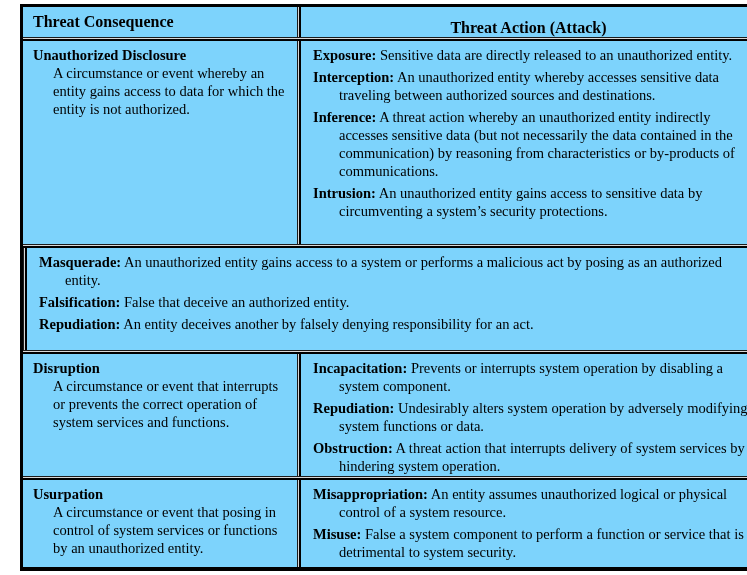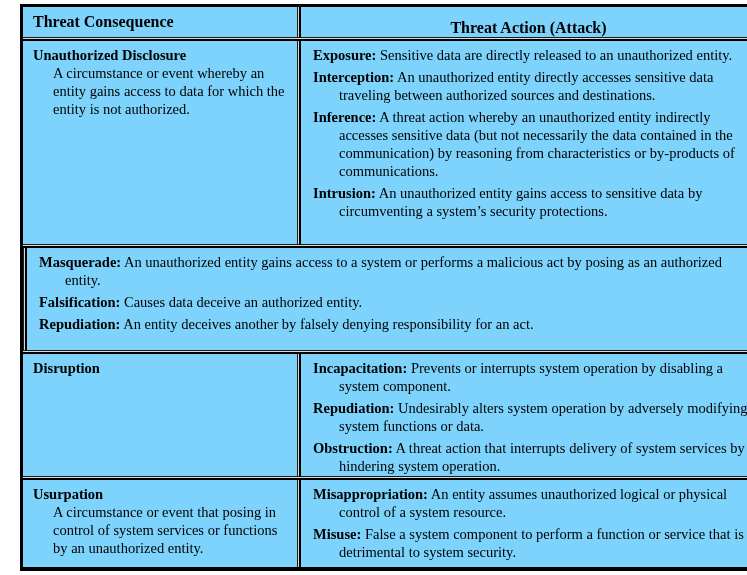"An unauthorized entity directly accesses" span { text: directly -> whereby }
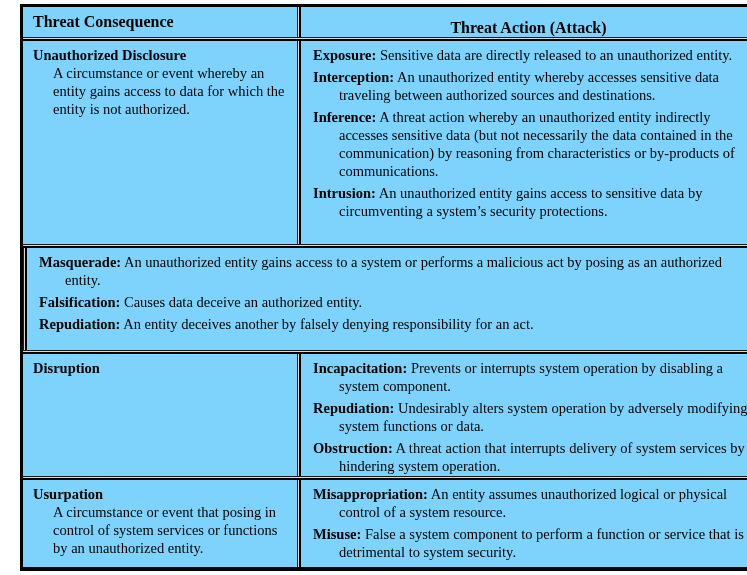"Causes data deceive an authorized" span { text: Causes data -> False that }
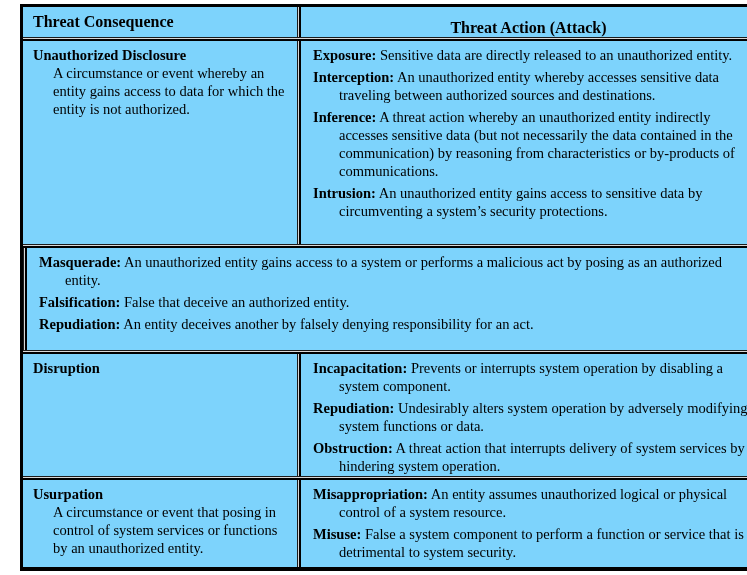"A circumstance or event that interrupts" div.c-desc { html: none -> <div>A circumstance or event that interrupts or prevents the correct operation of system services and functions.</div> }
